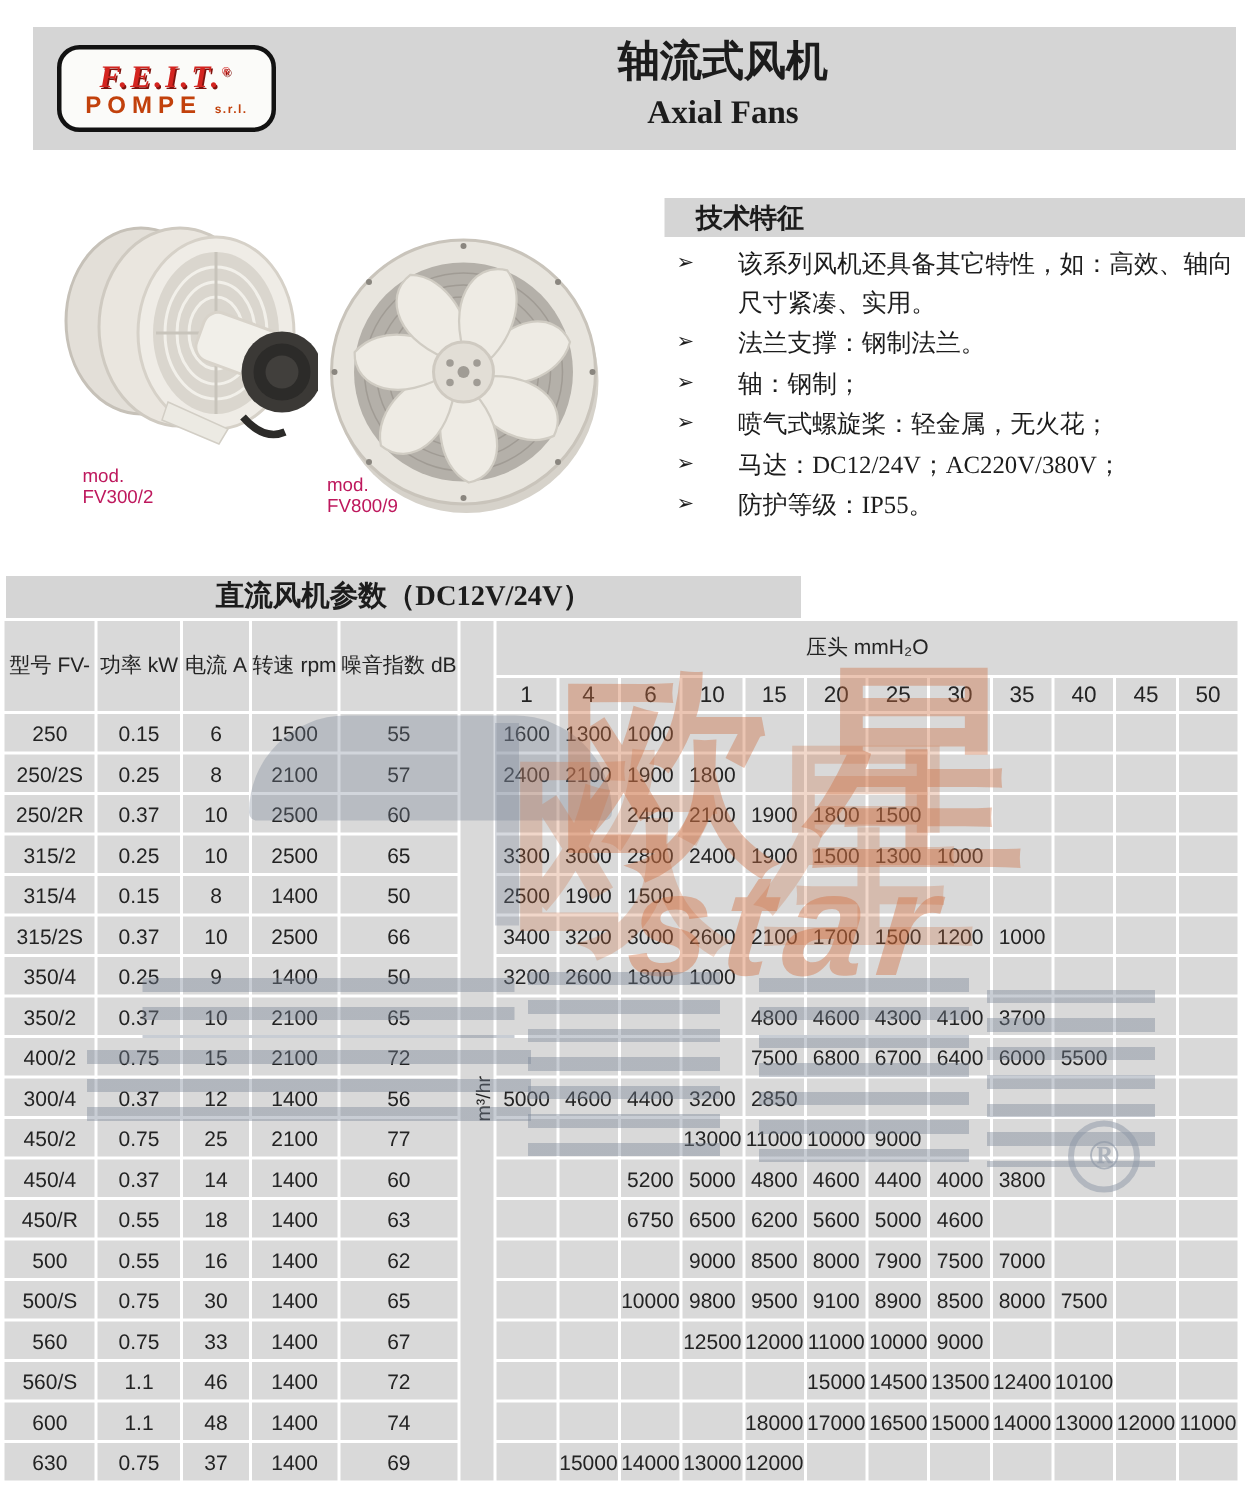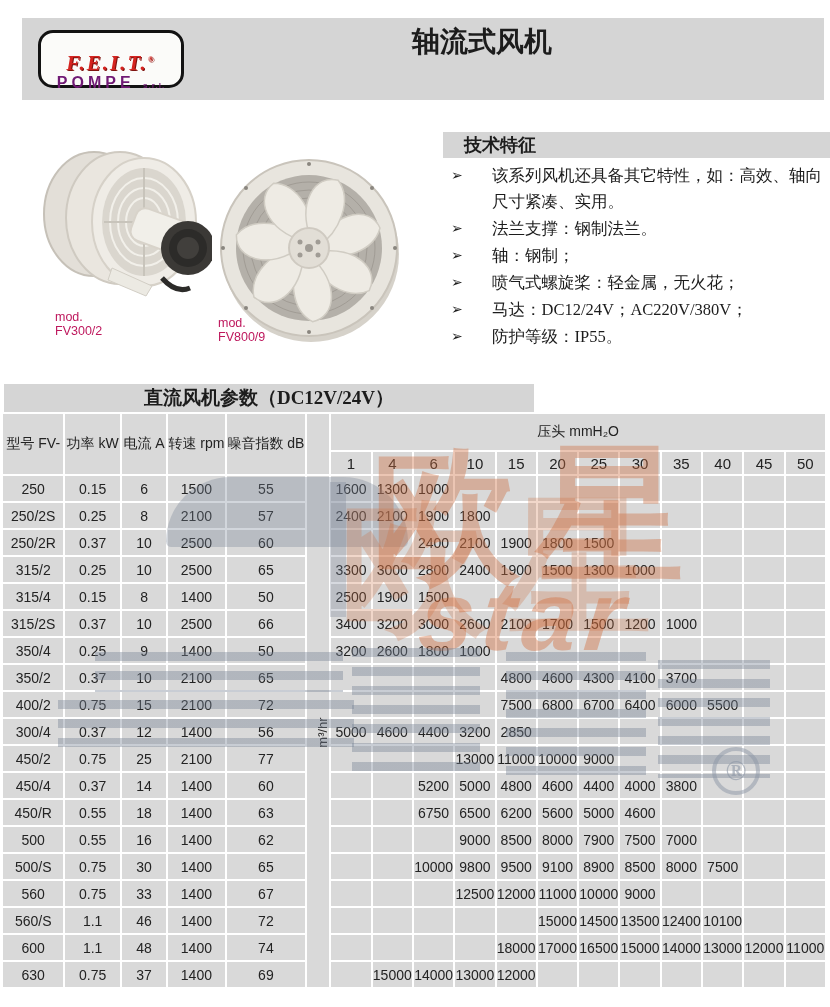"F.E.I.T.®" .logo-feit { margin-top: 19px -> 7px }
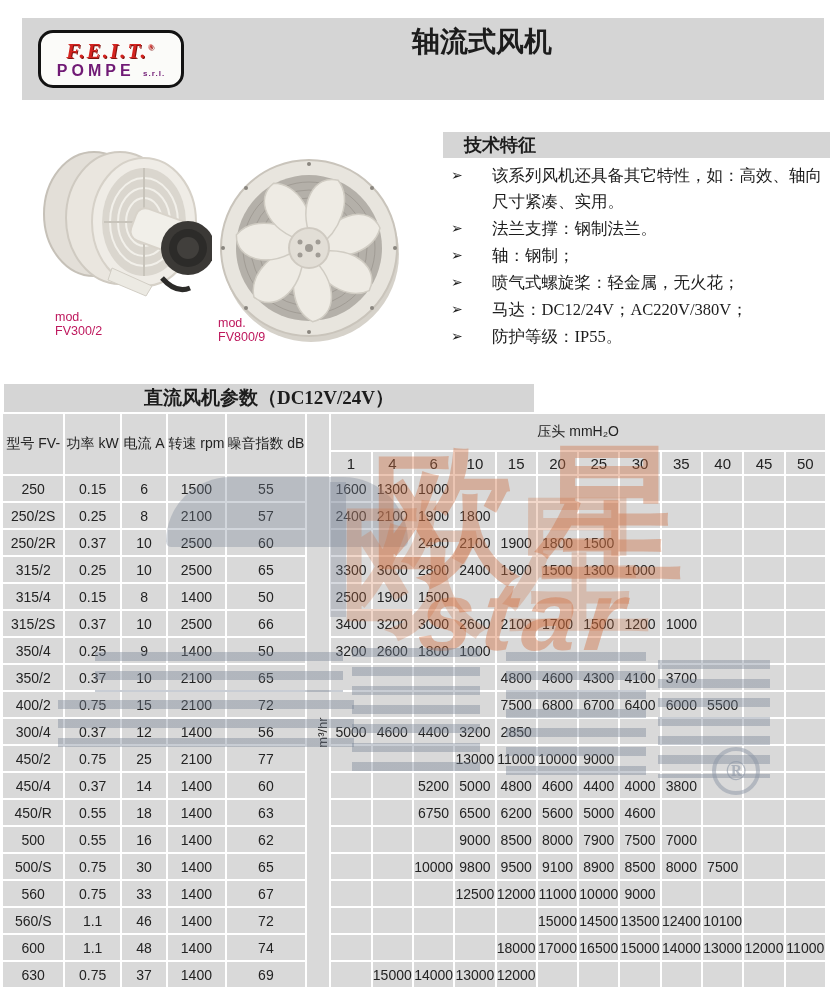"POMPE s.r.l." .logo-pompe { color: #701a75 -> #c2410c }
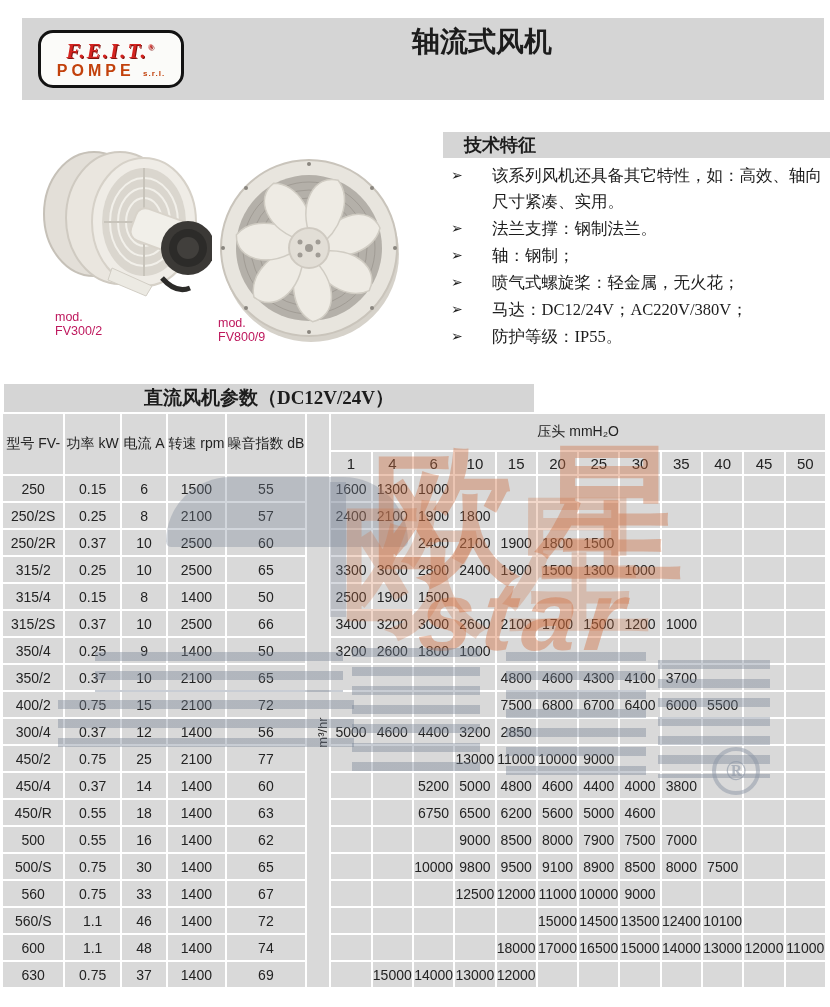"Axial Fans" div.title-en { html: none -> <div>Axial Fans</div> }
